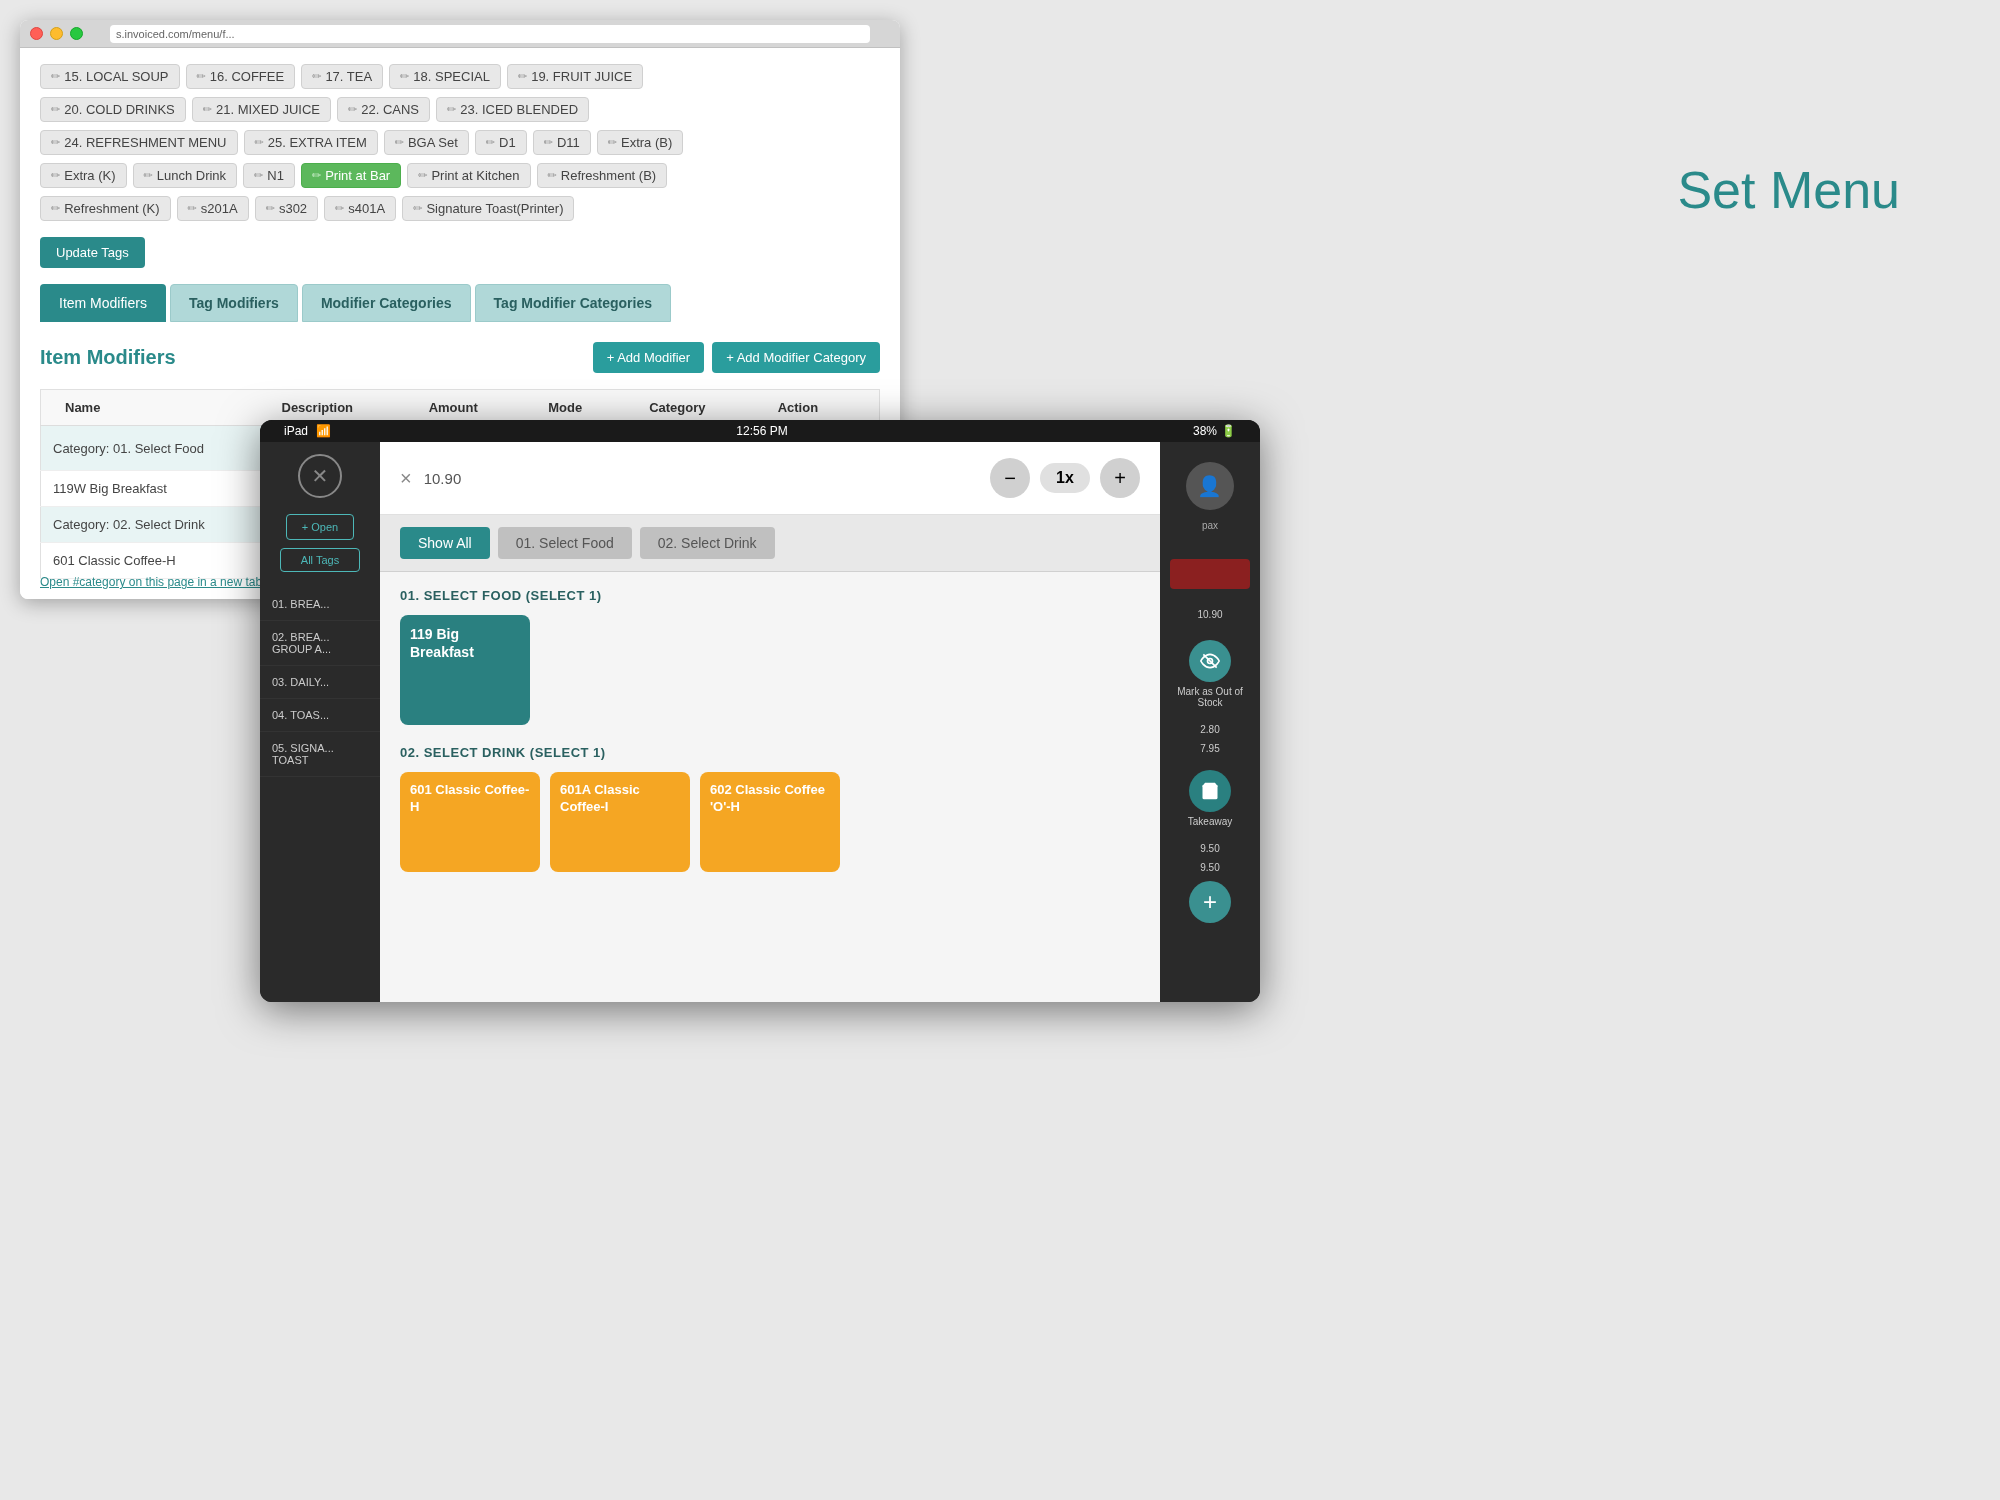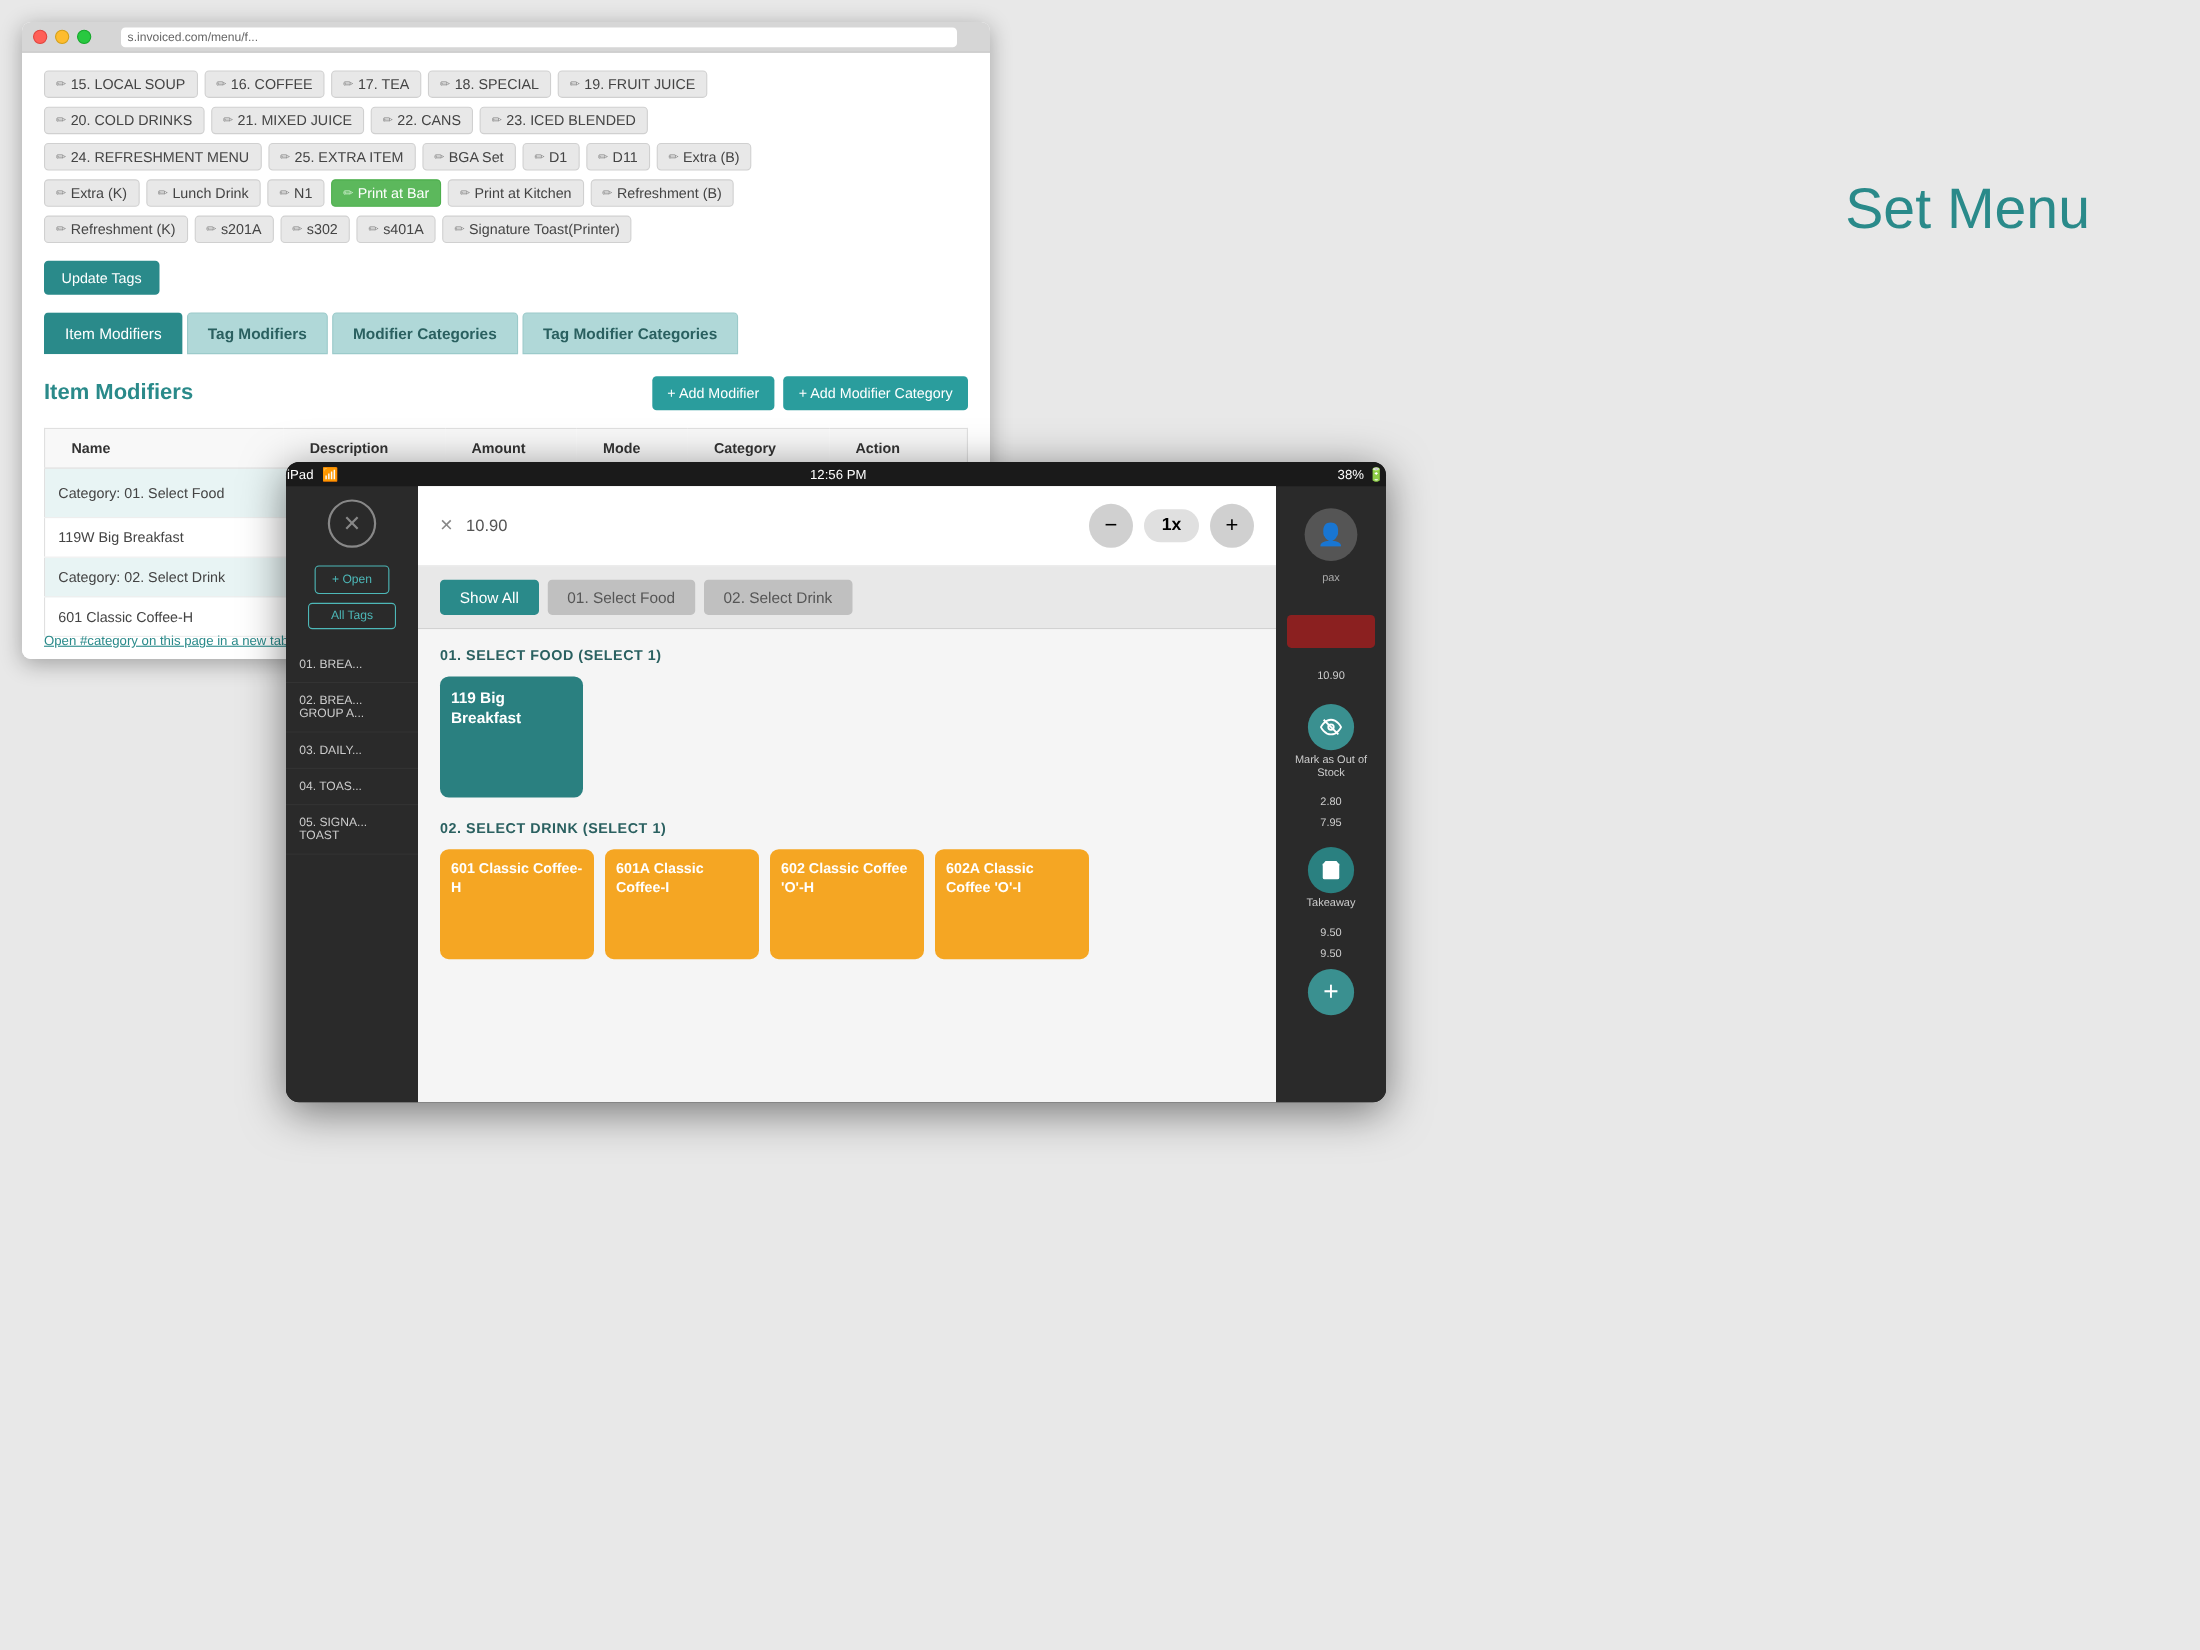"iPad" .ipad-statusbar { padding: 4px 1px -> 4px 24px }
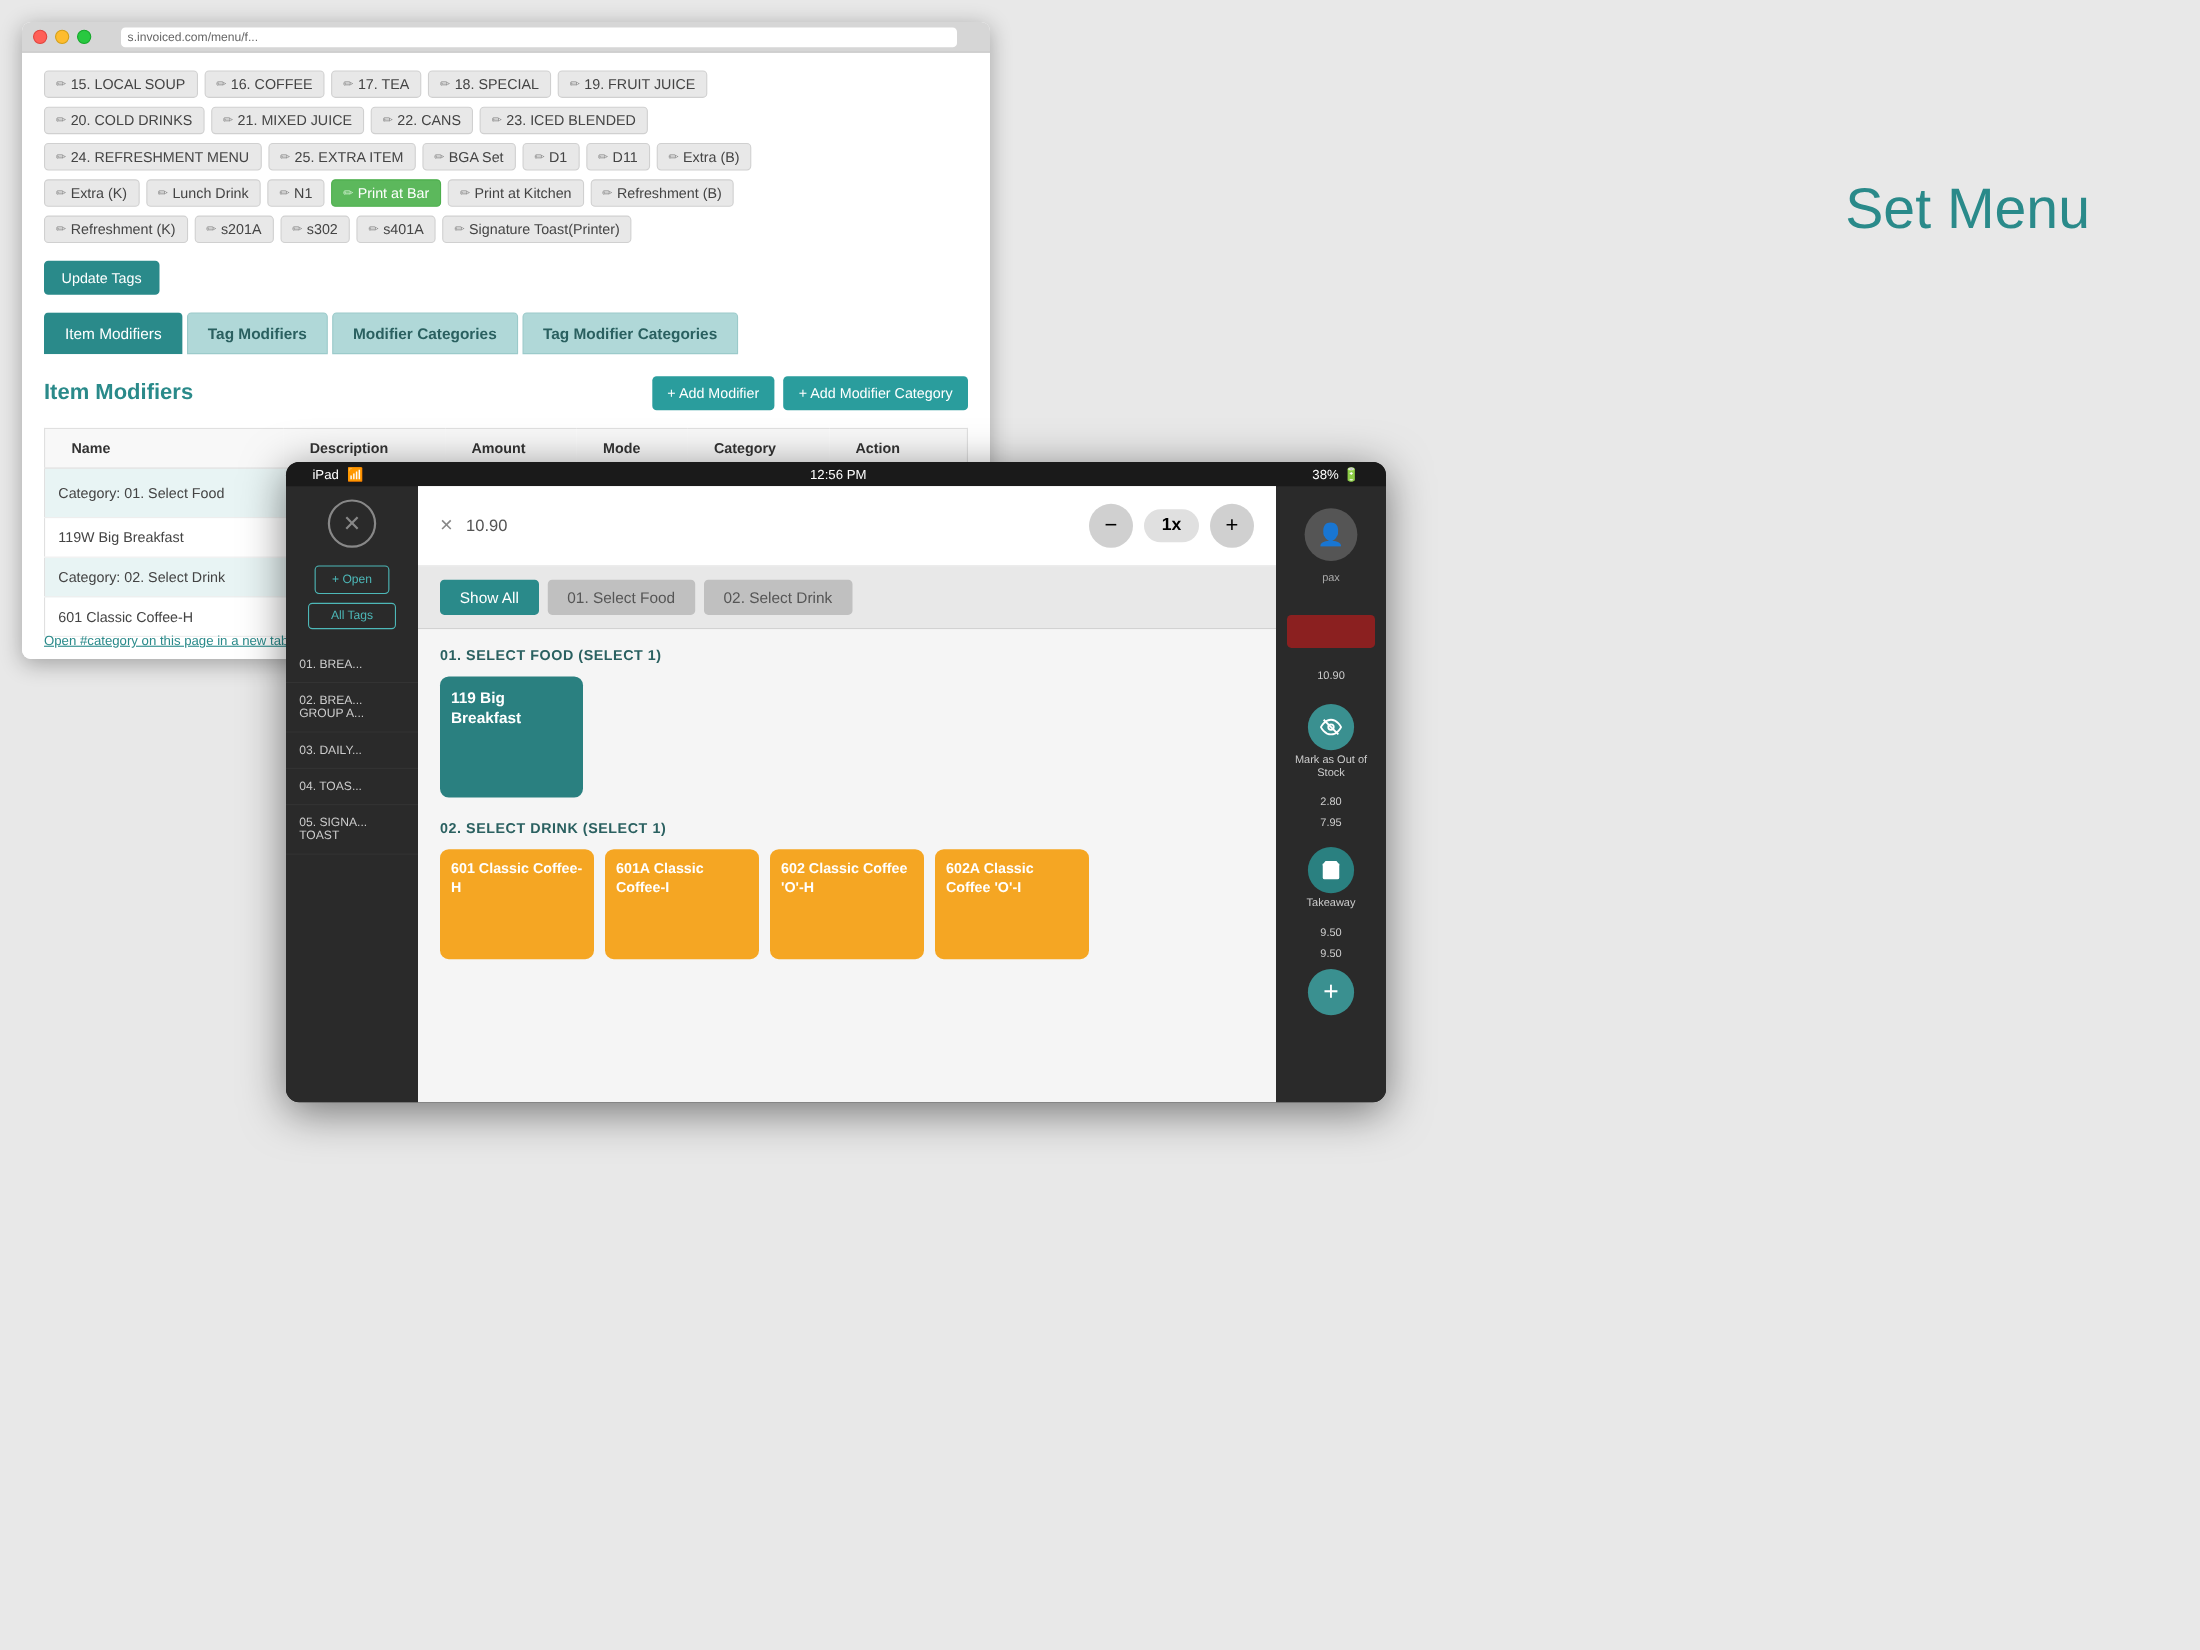"602A Classic Coffee 'O'-I" div.drink-item-card { html: <div> <span>602A Classic Coffee 'O'-I</span> </div> -> none }
